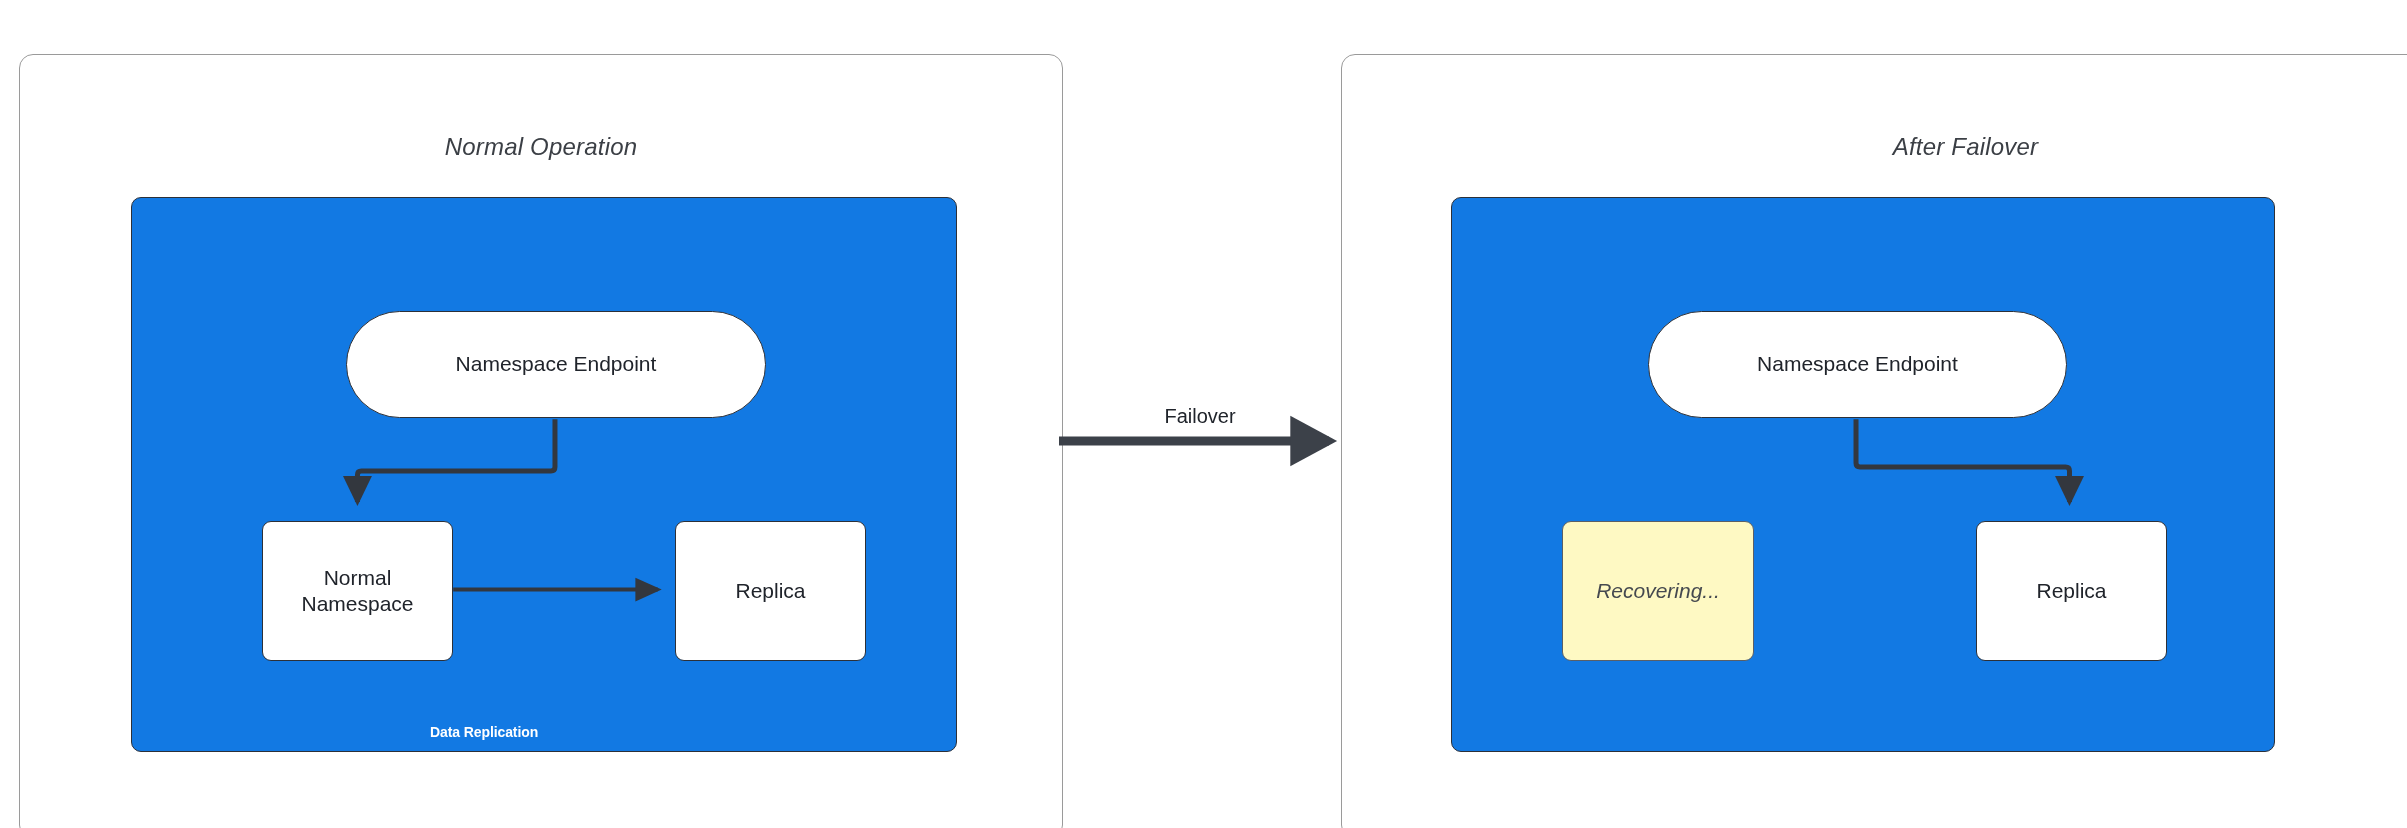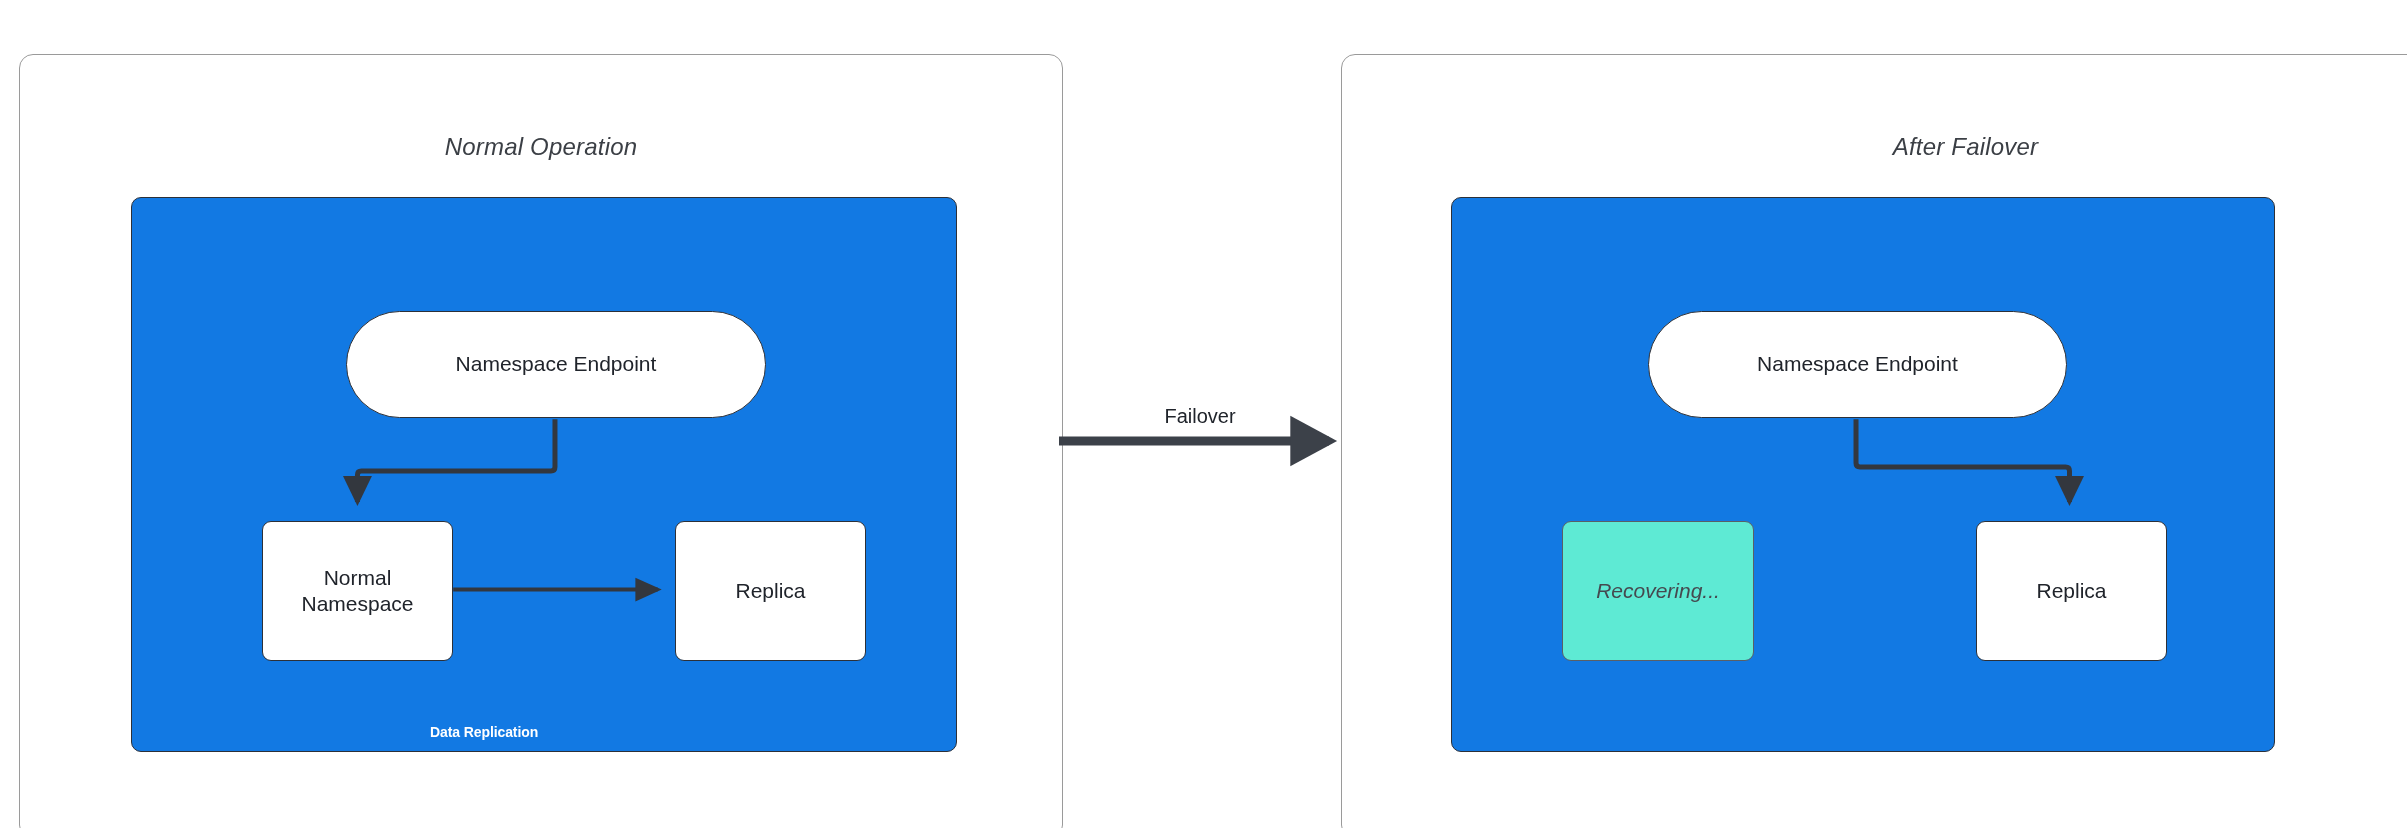"Recovering..." .node.recovering { background: #5eead4 -> #fef9c3 }
